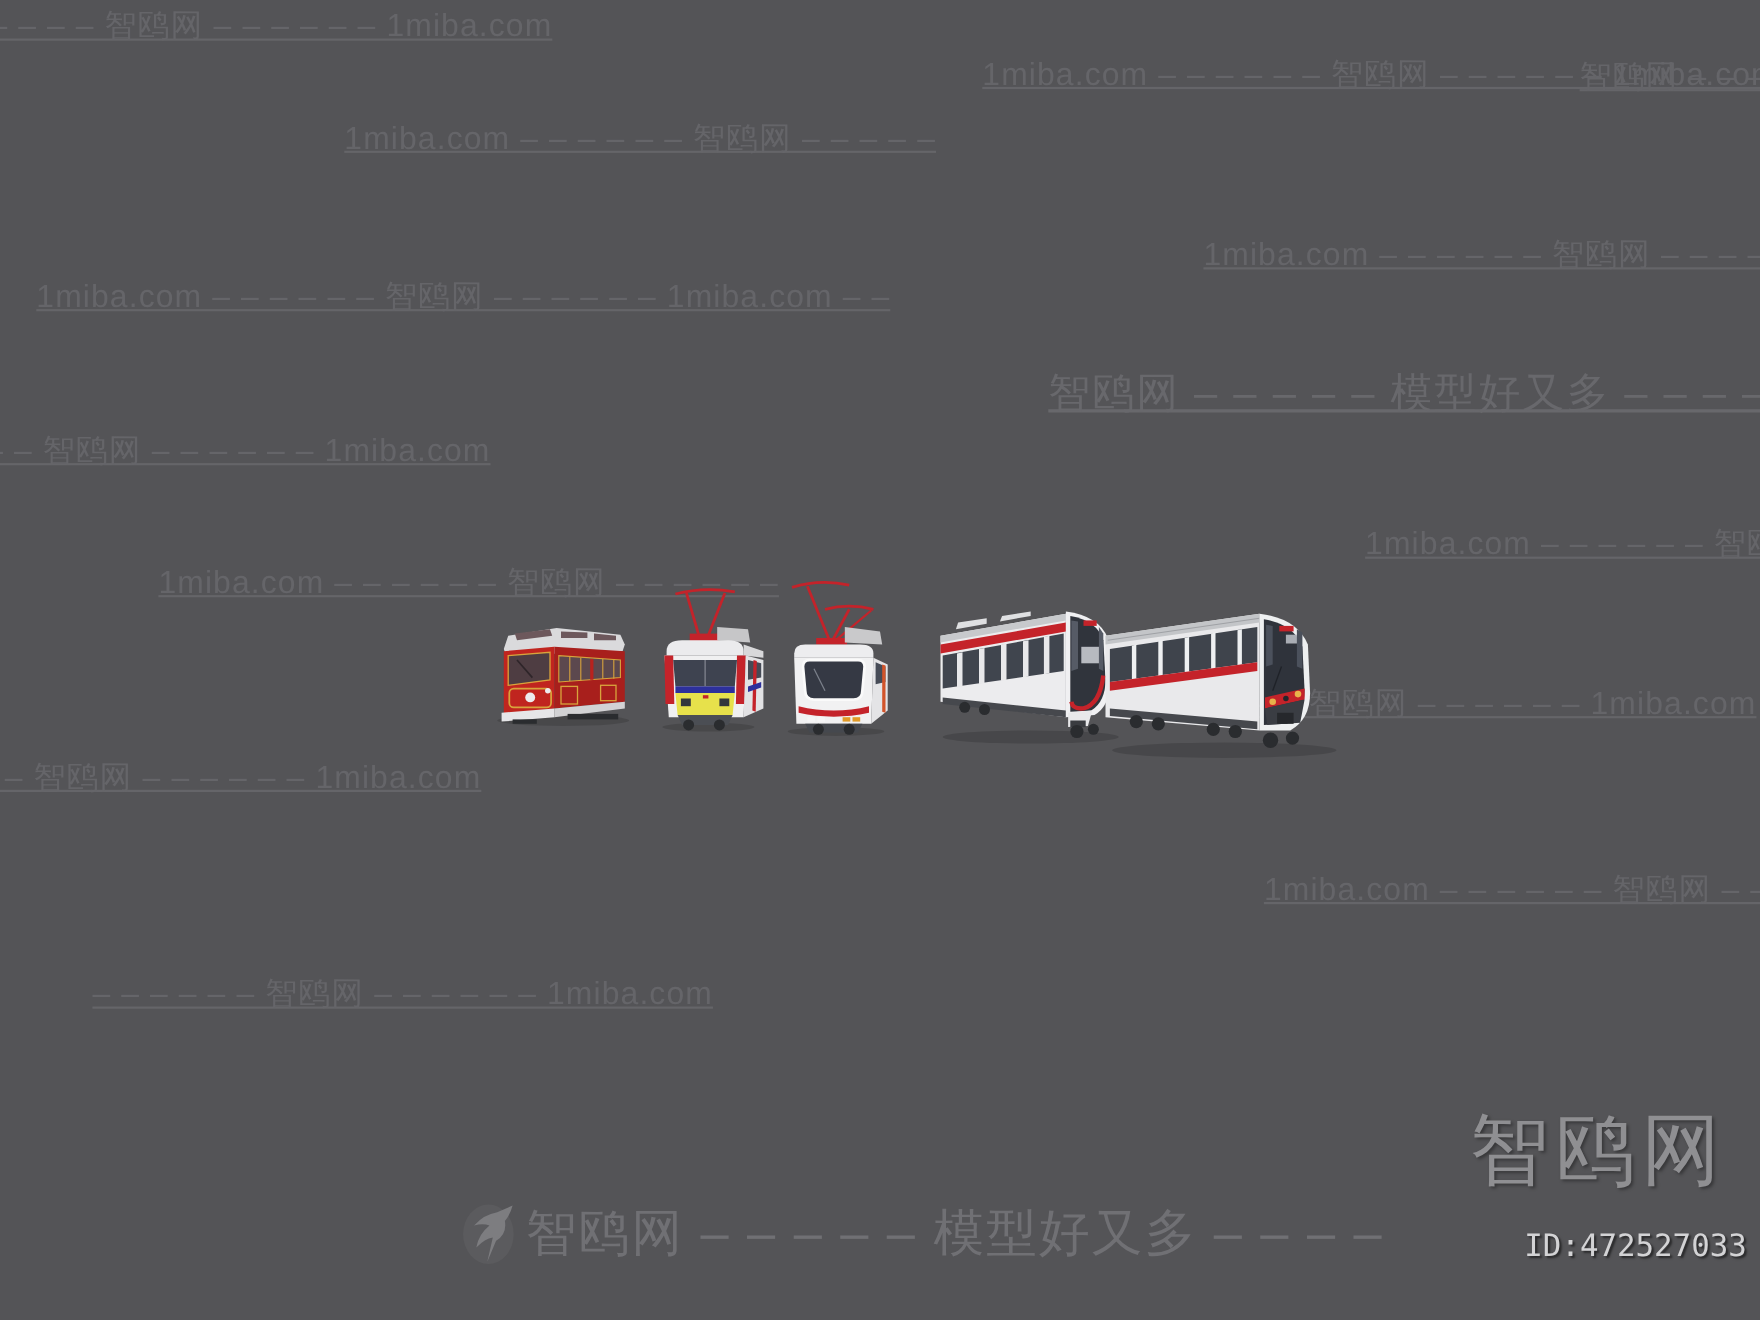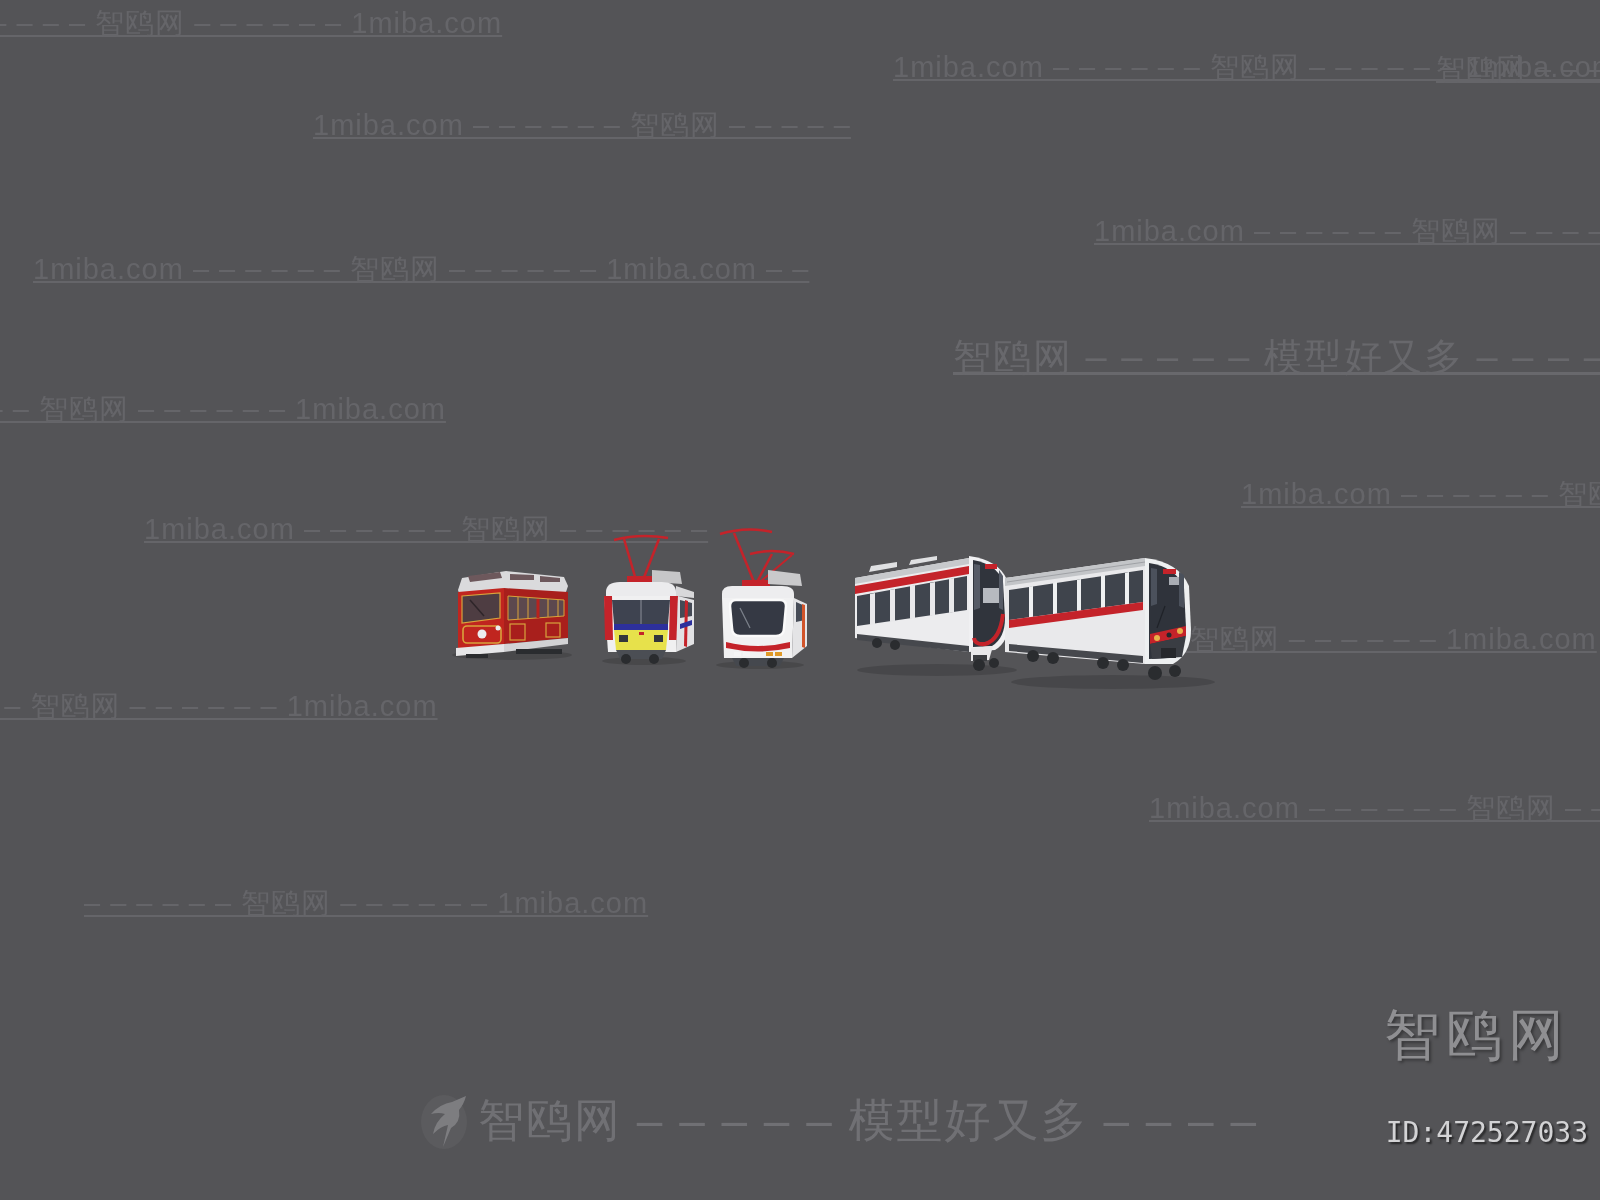"智鸥网" .logo { font-size: 56px -> 72px }
